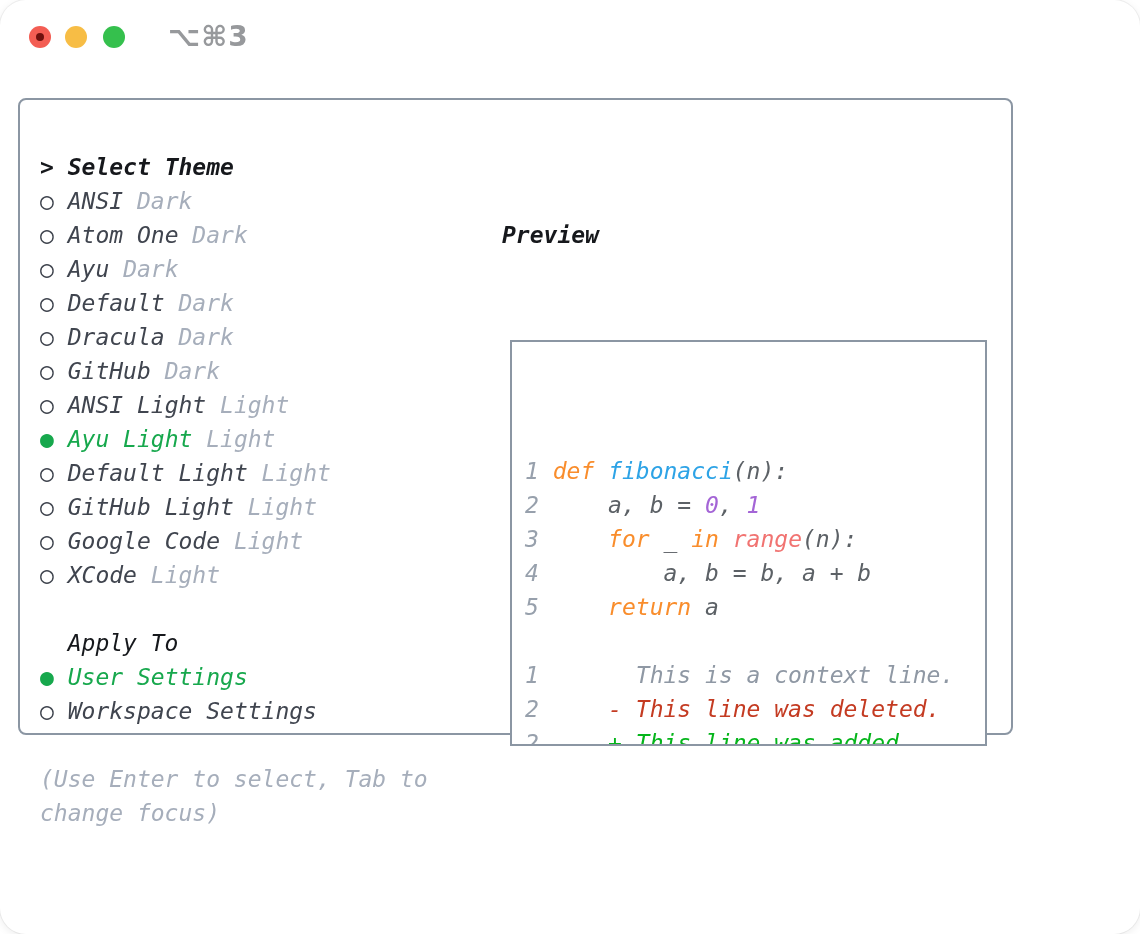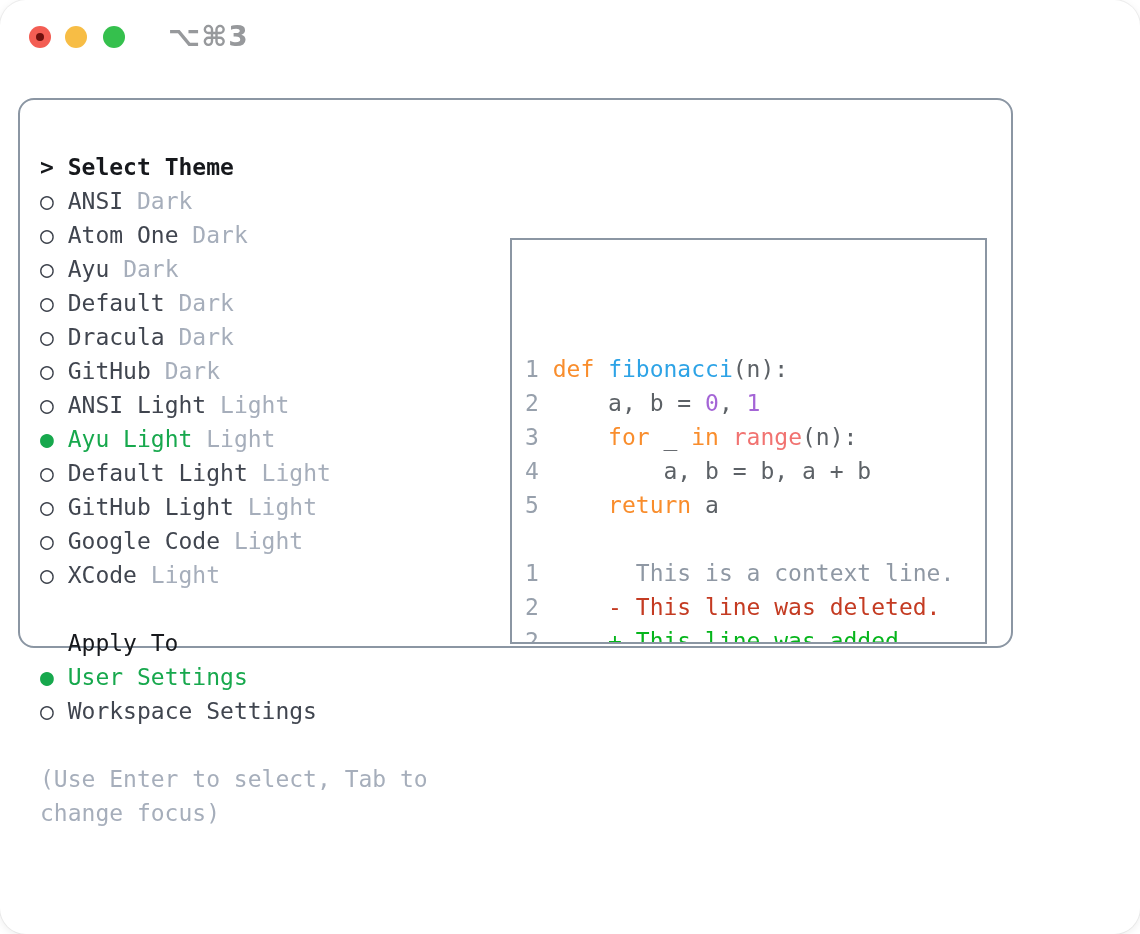"> Select Theme" .panel { border-radius: 16px -> 8px; font-style: none -> italic; height: 550px -> 637px }
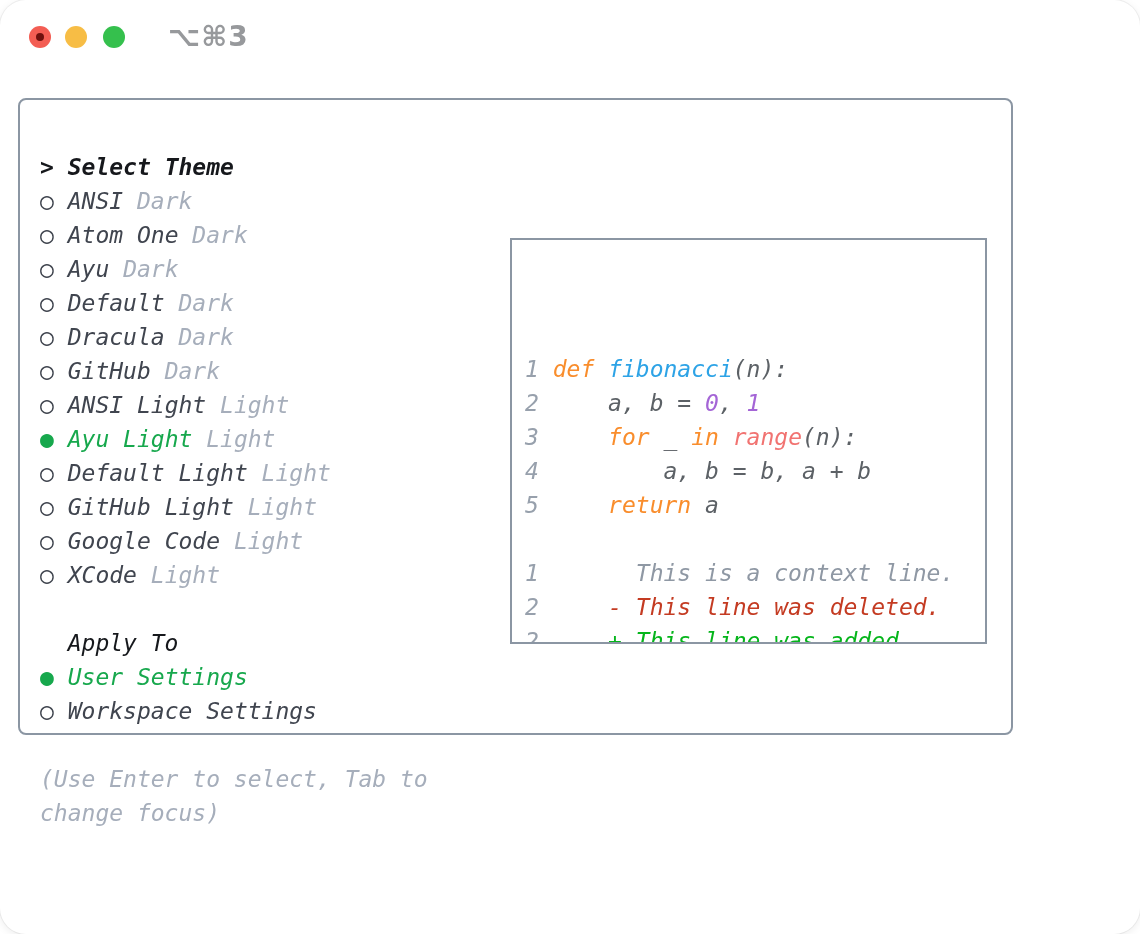"Preview" div.preview-header { html: none -> <div>Preview</div> }
